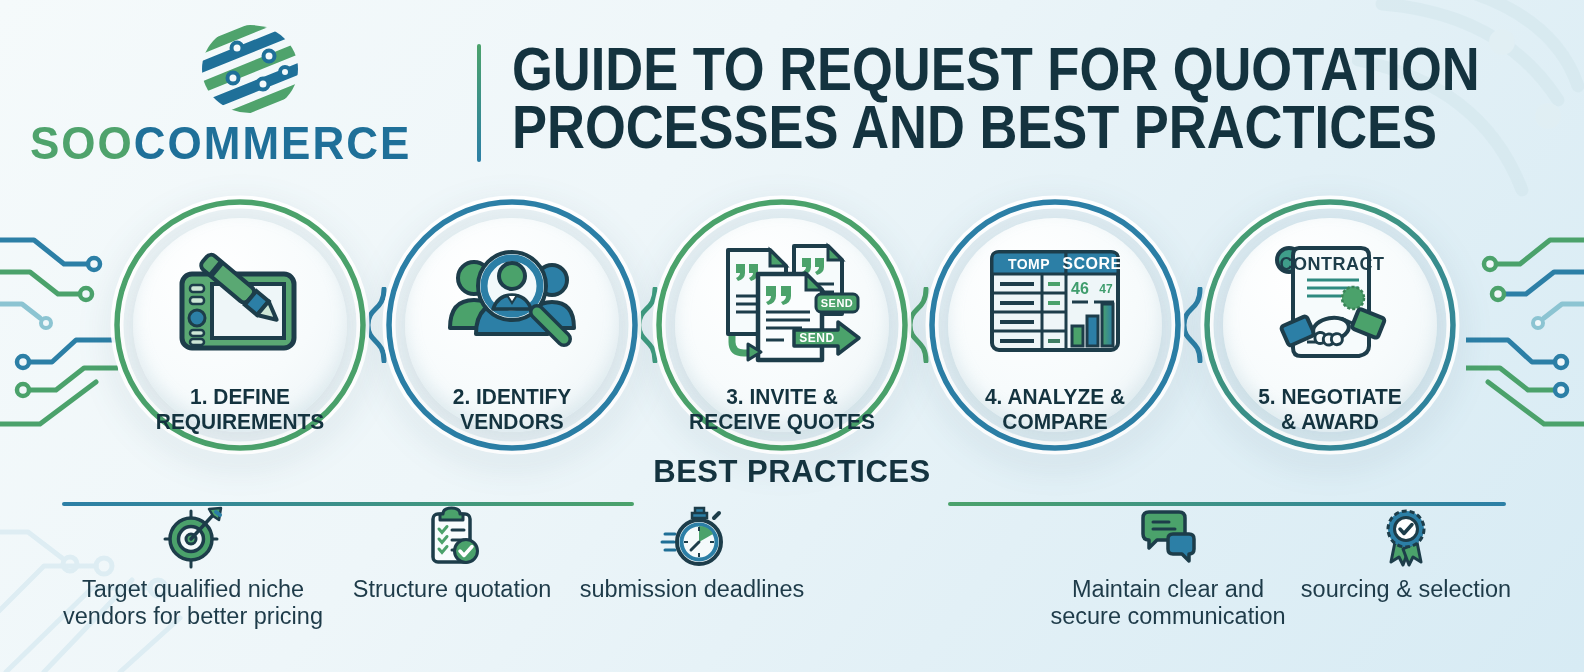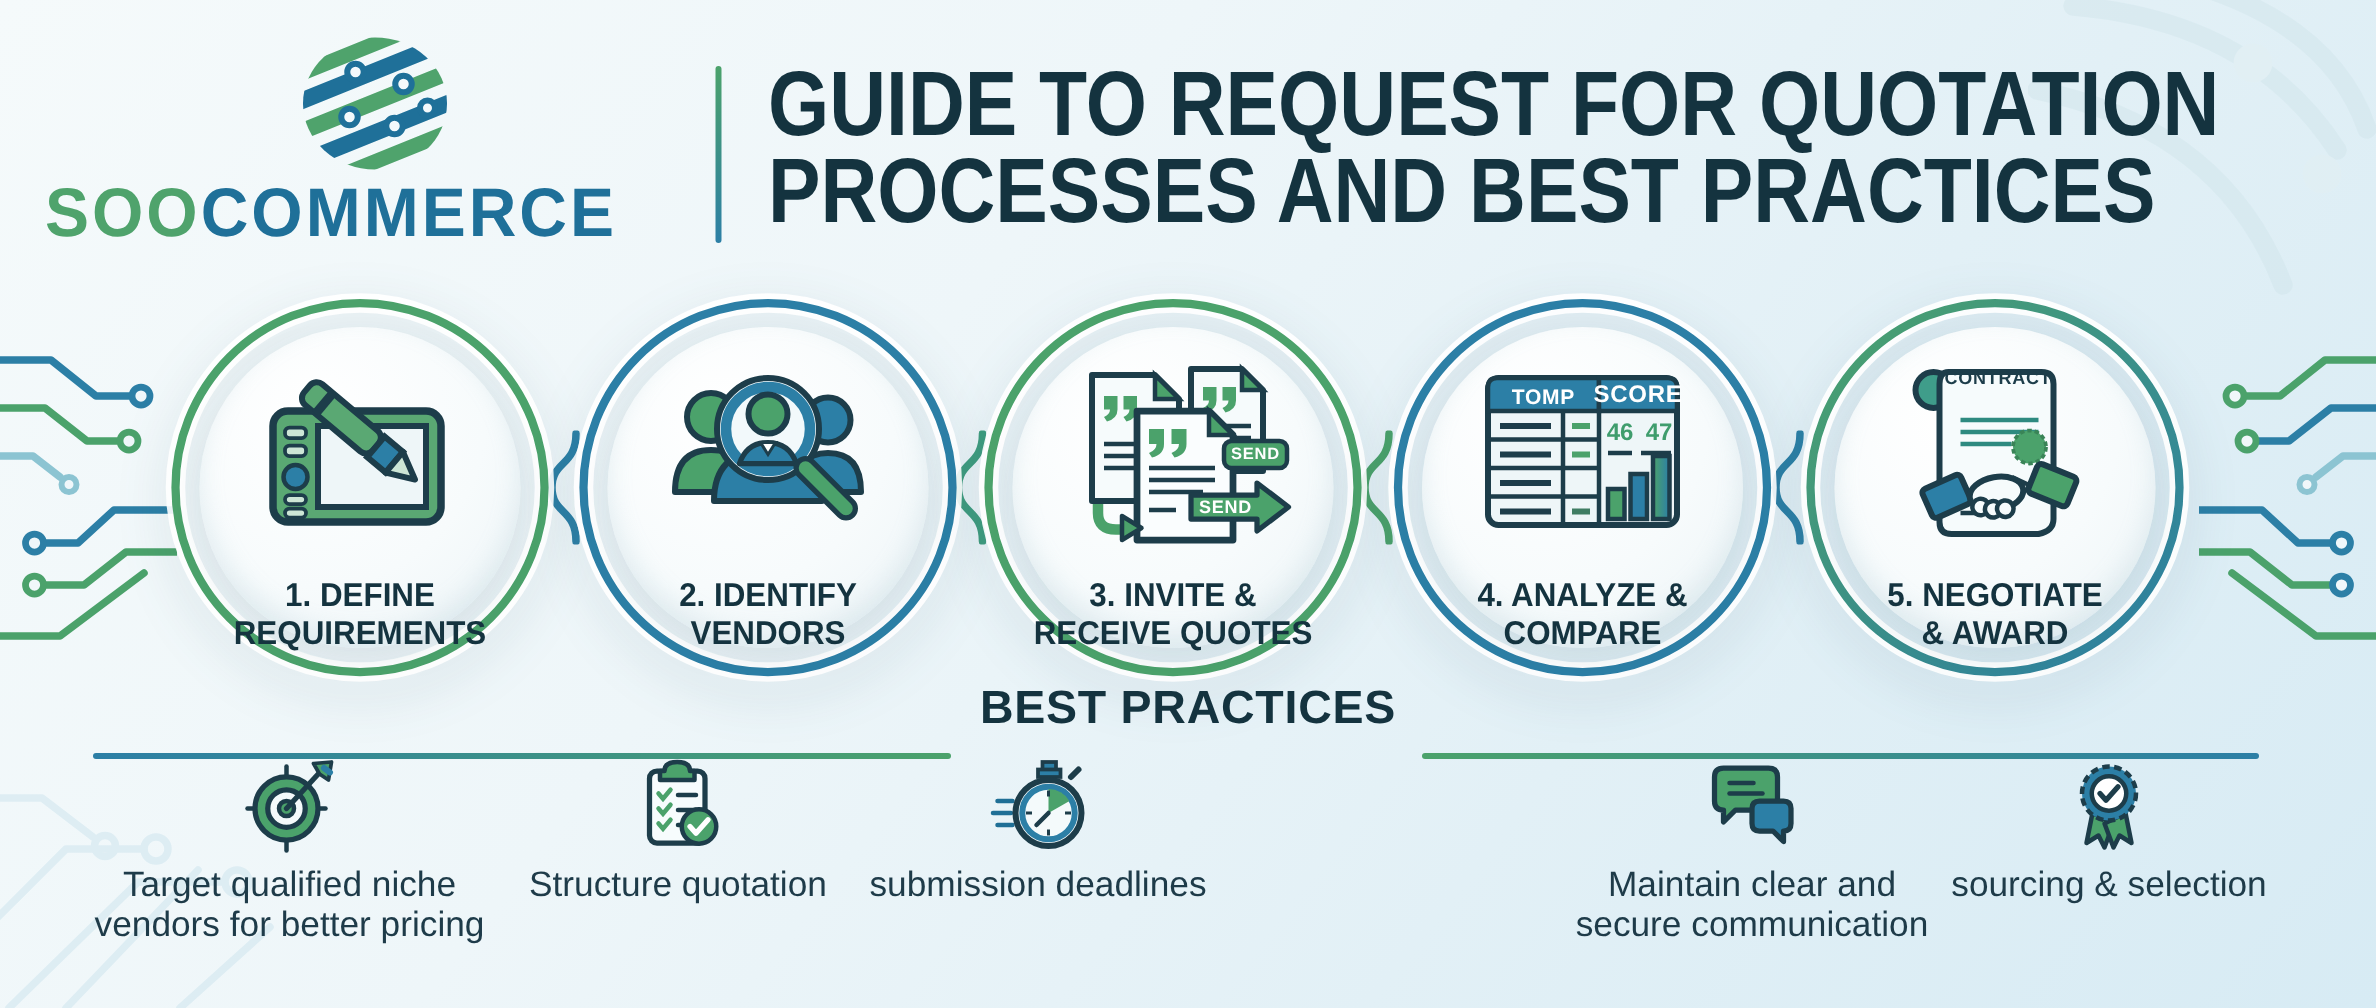"CONTRACT" span.ov { font-size: 12px -> 18px; top: 12px -> 24px }
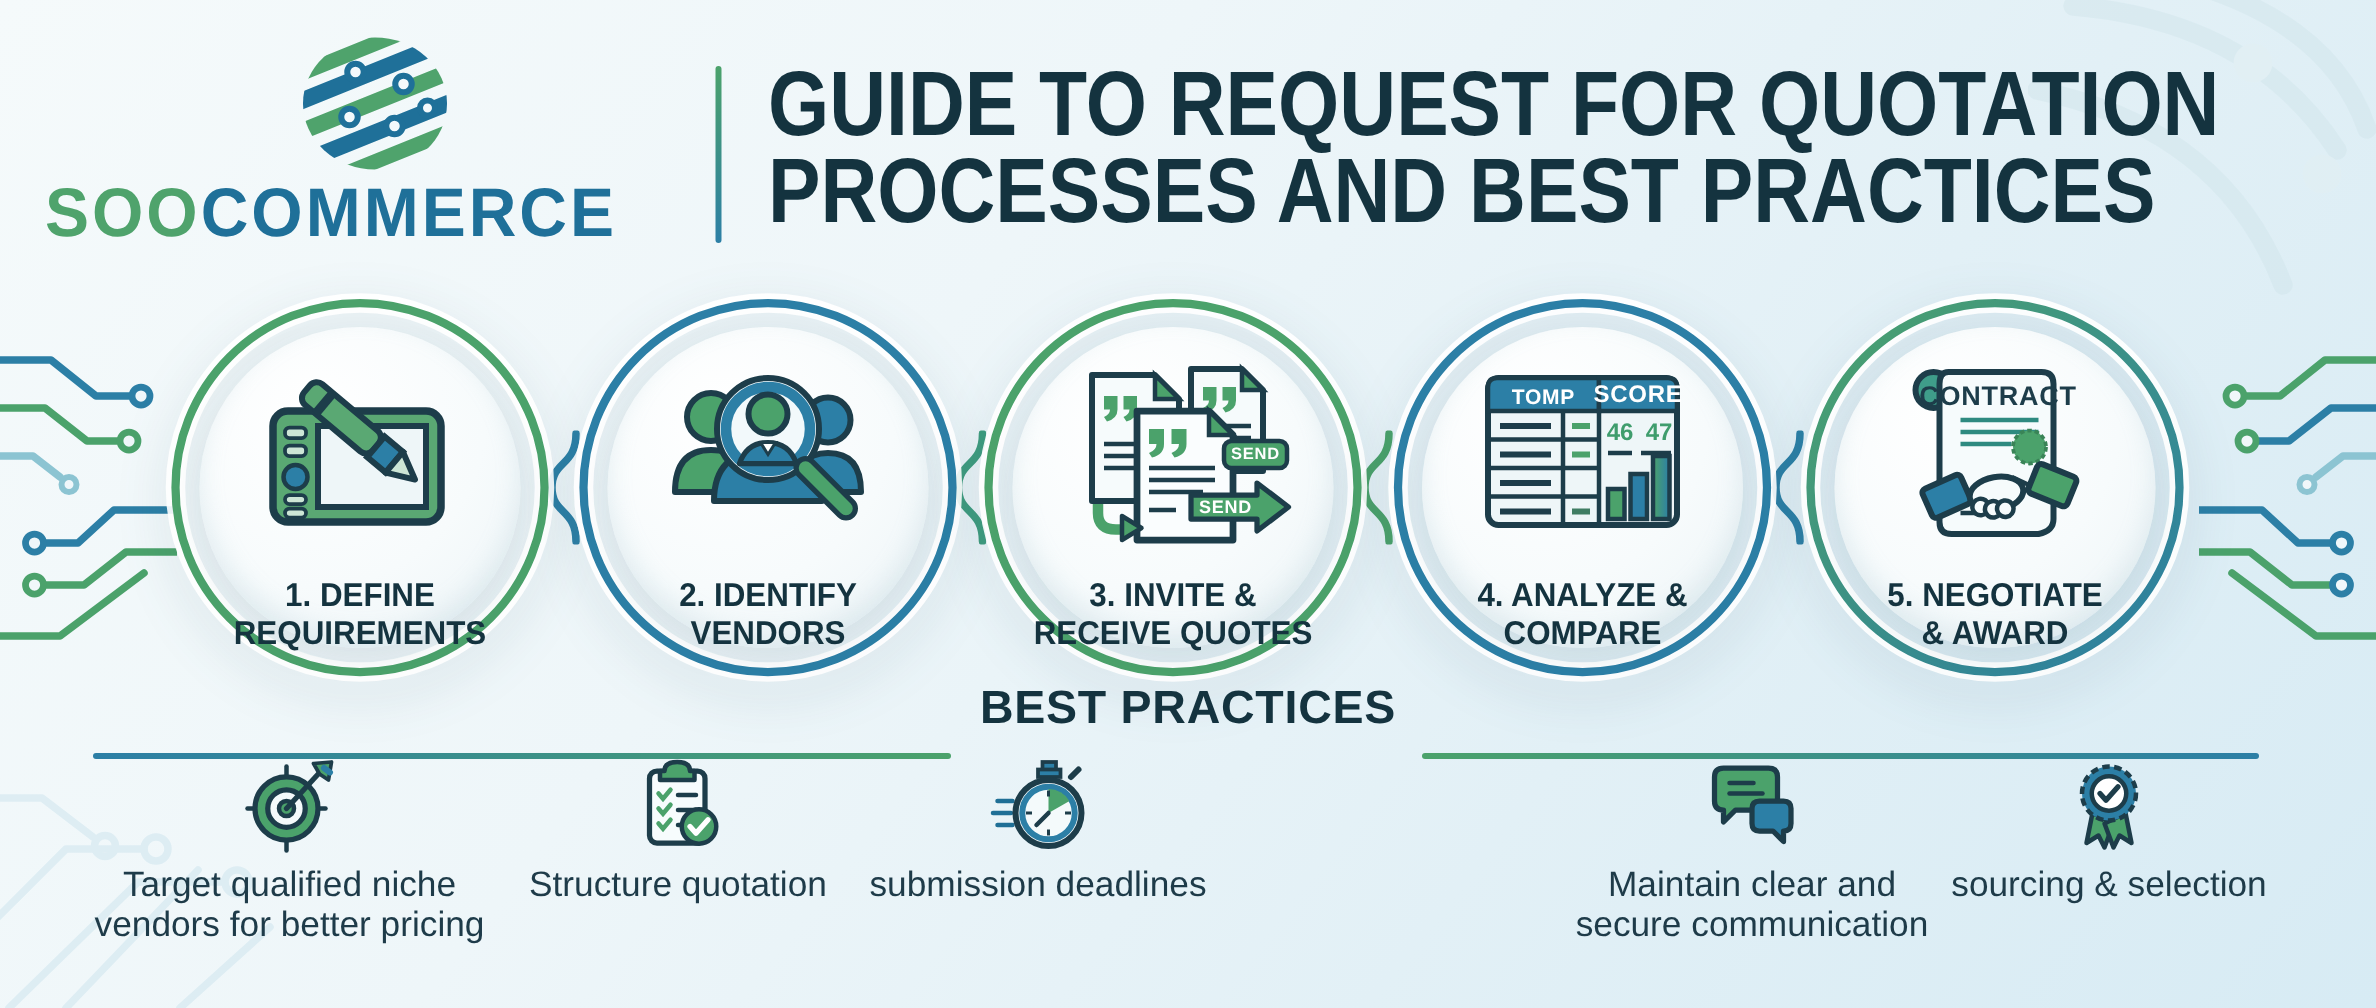"47" span.ov { font-size: 16px -> 12px }
